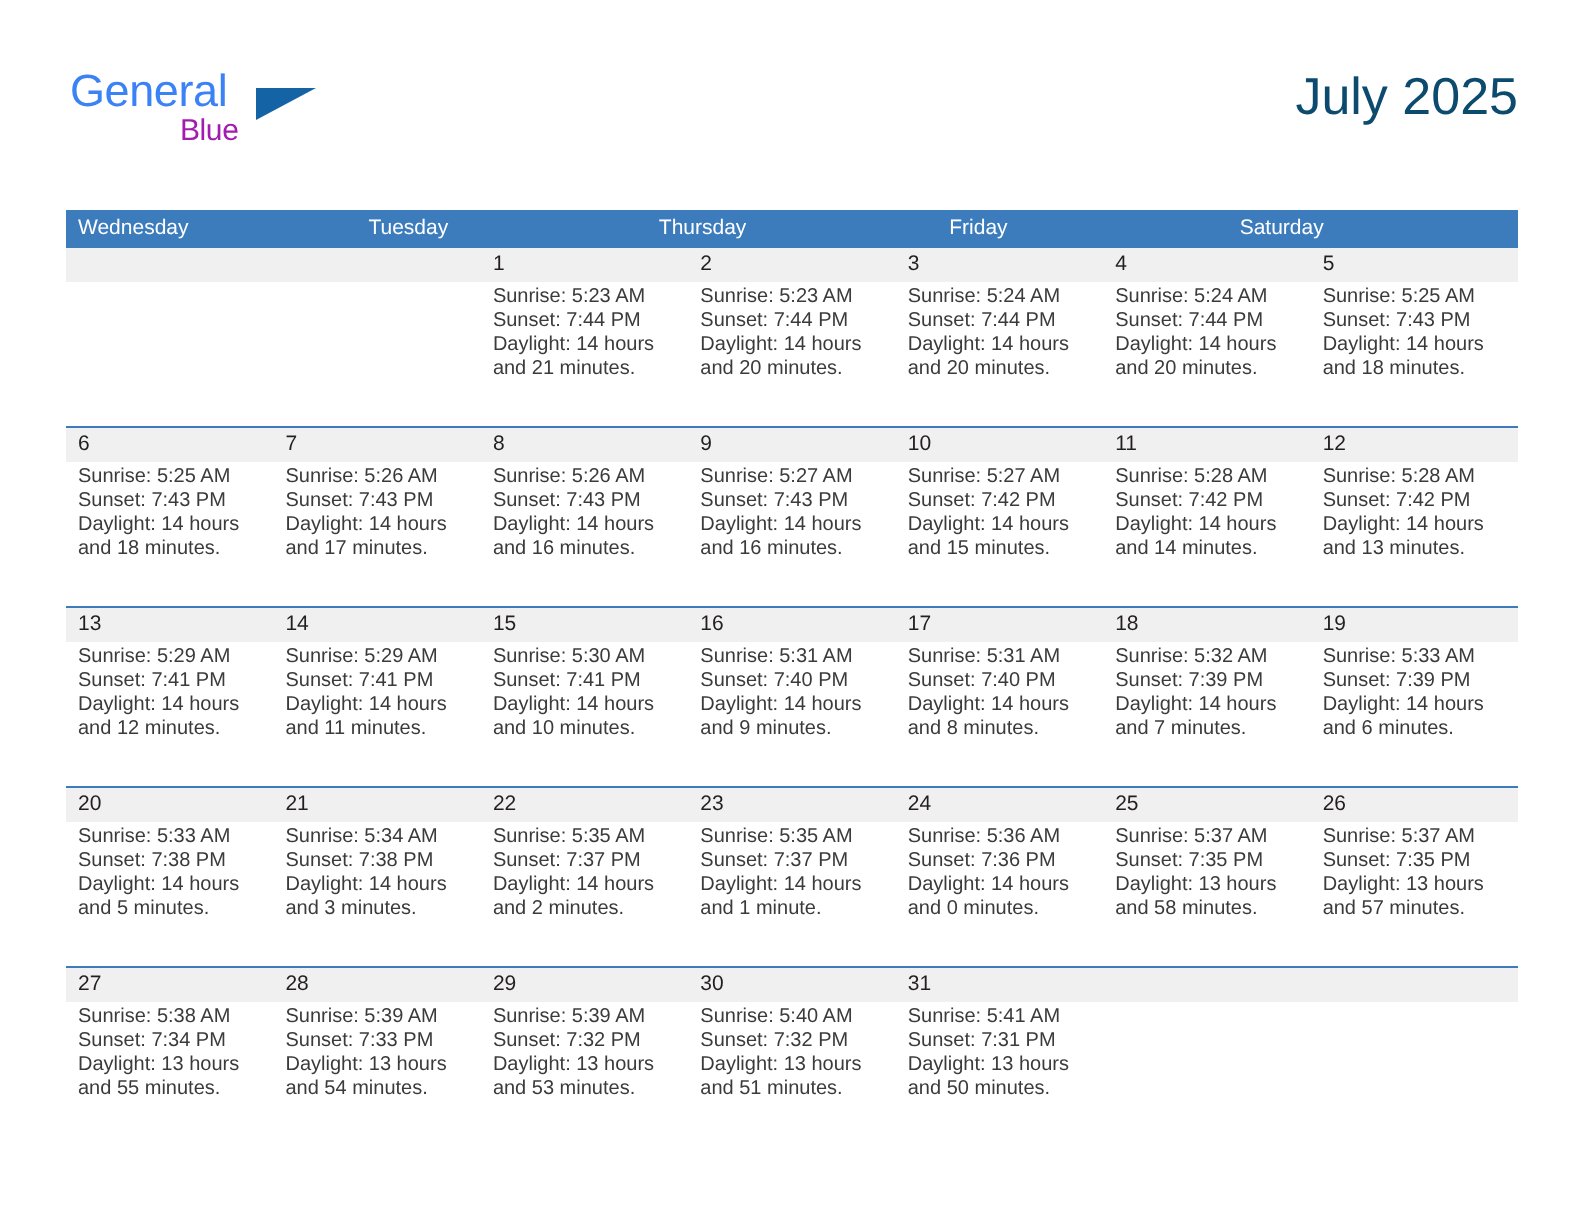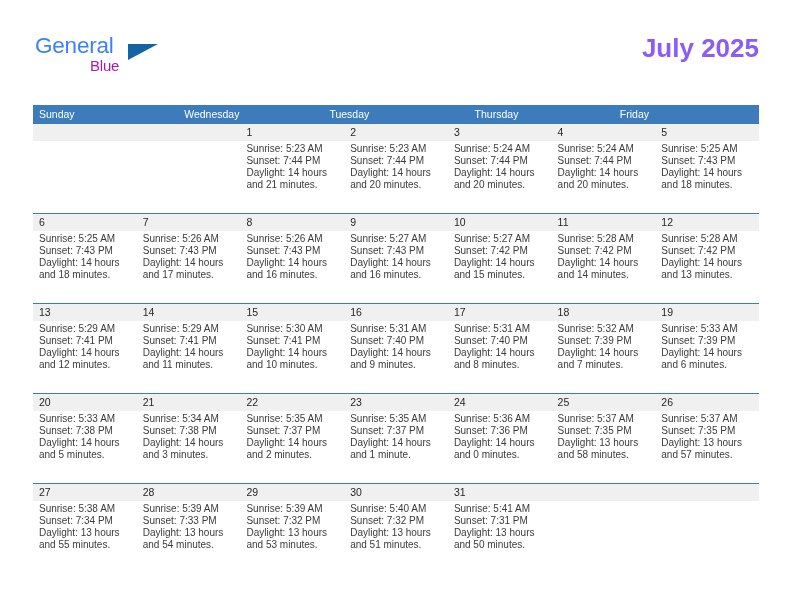"July 2025" .cal-title { color: #8b5cf6 -> #0c4a6e; font-weight: 700 -> 400 }
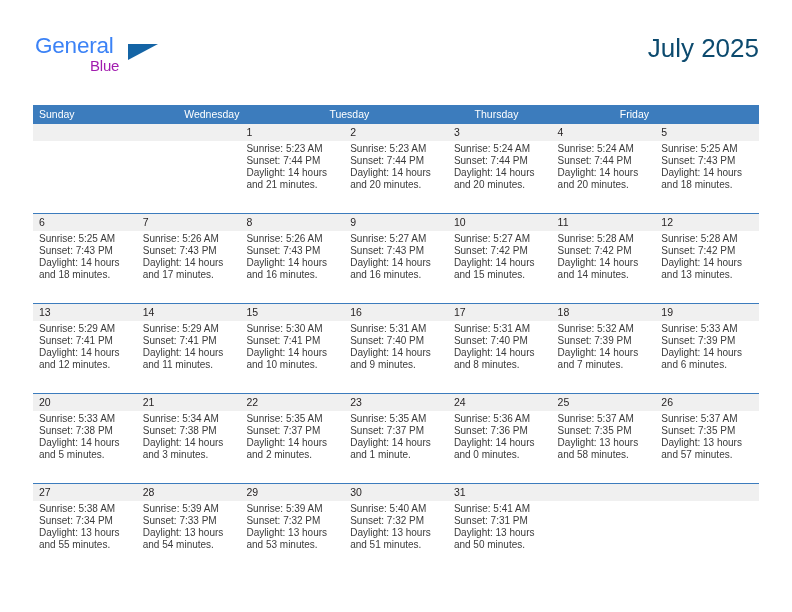"Sunday" div.hcell { html: <div>Sunday</div> -> none }
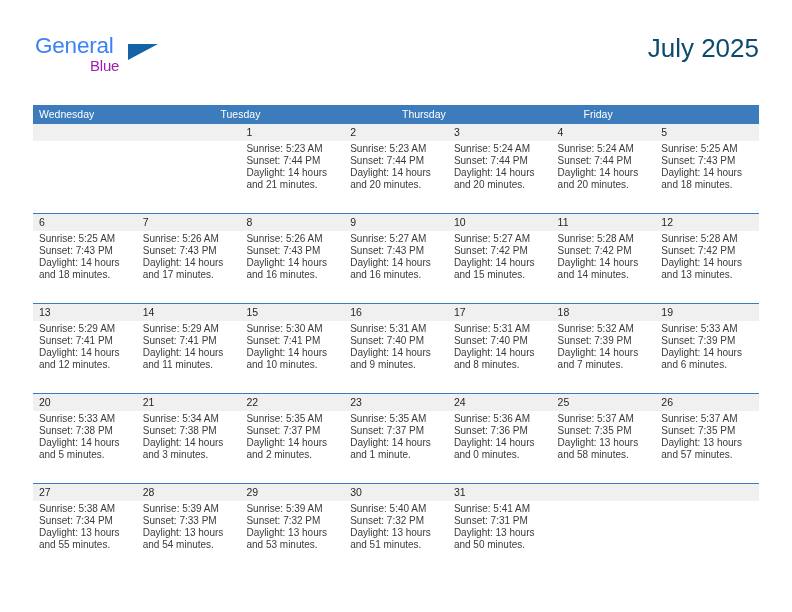"Saturday" div.hcell { html: none -> <div>Saturday</div> }
